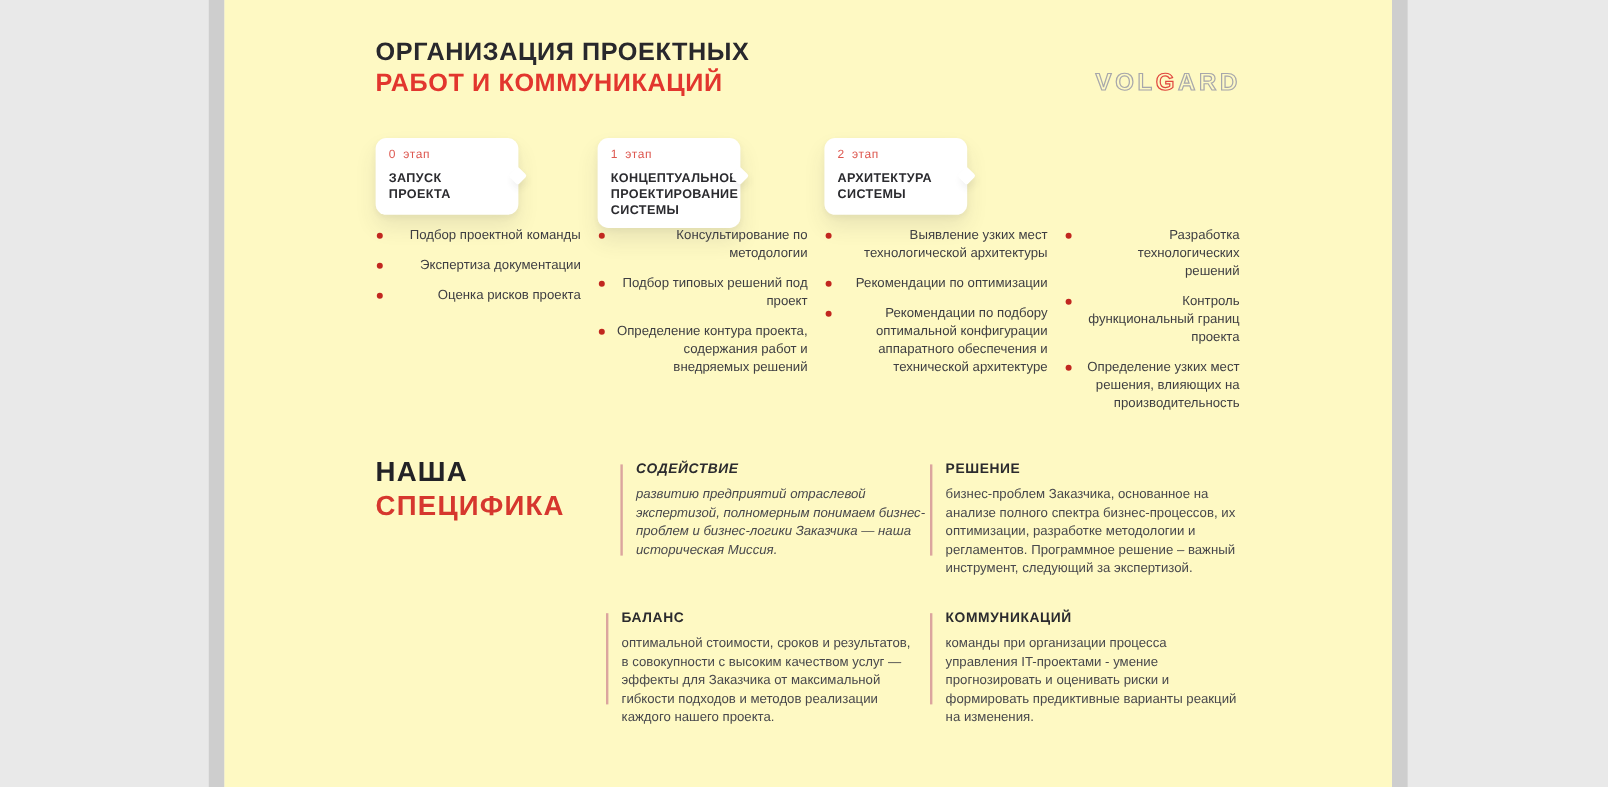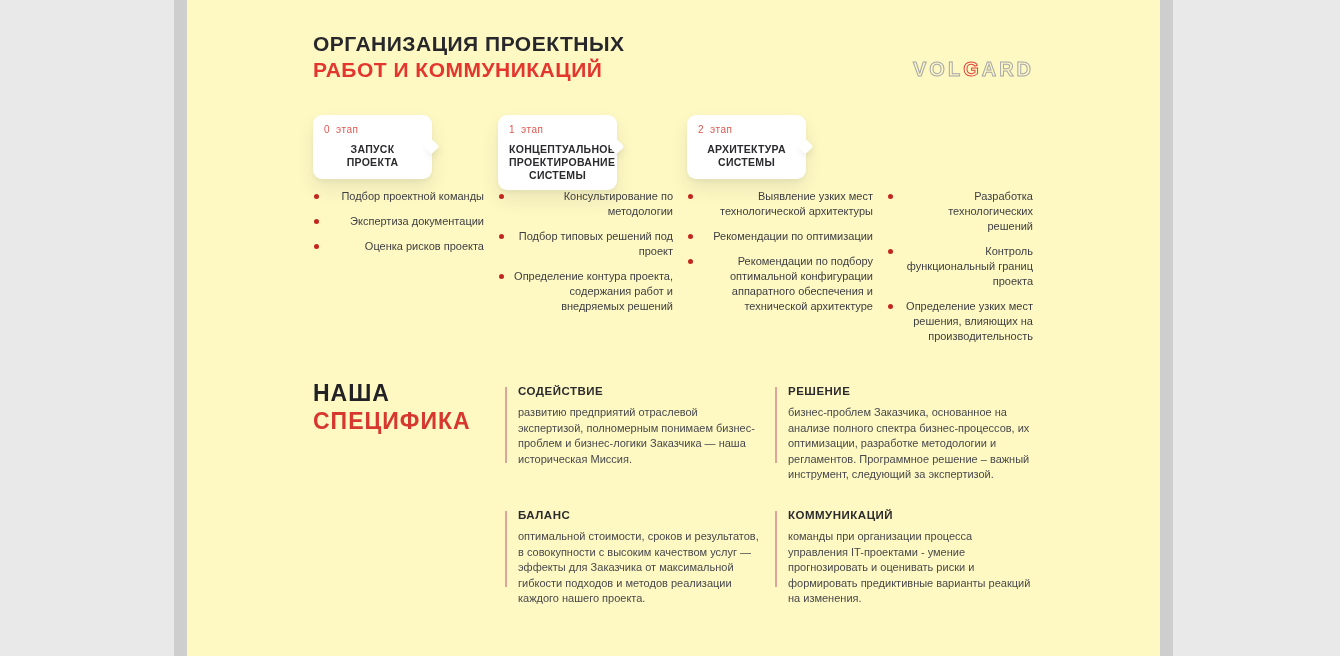"ЗАПУСК ПРОЕКТА" .card-title { text-align: center -> none }
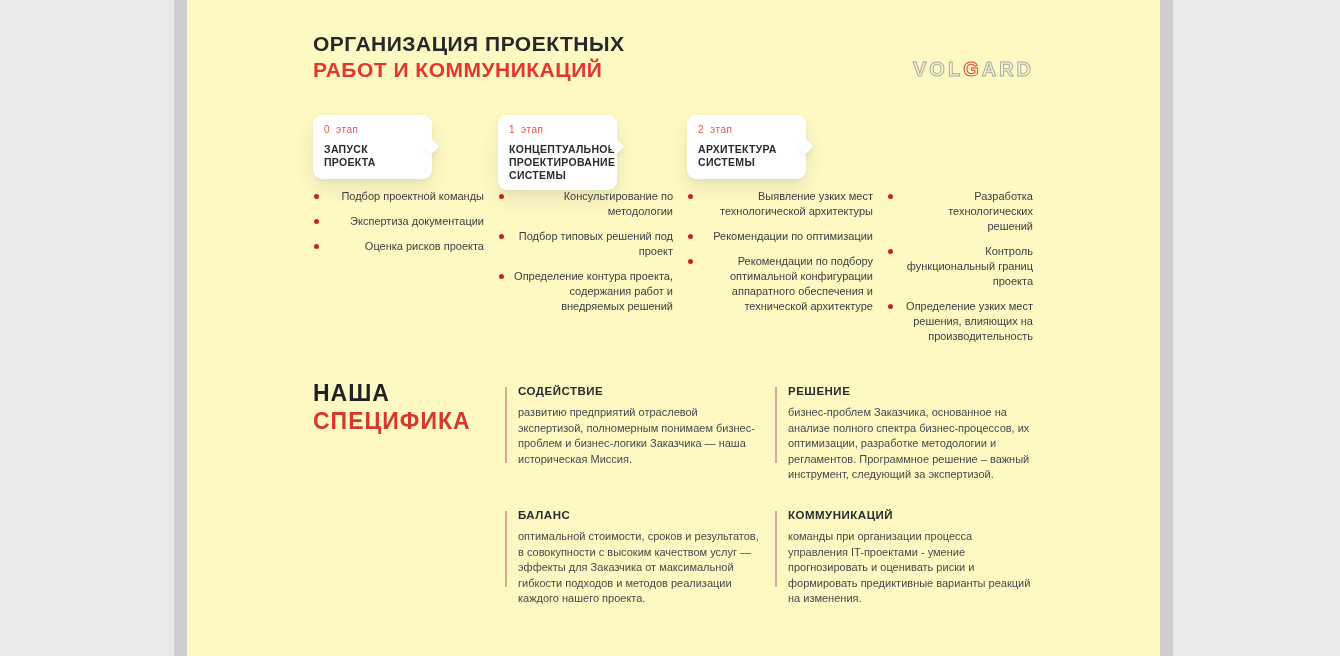"СОДЕЙСТВИЕ" .sb-1 { font-style: none -> italic; left: 0 -> 12px }
